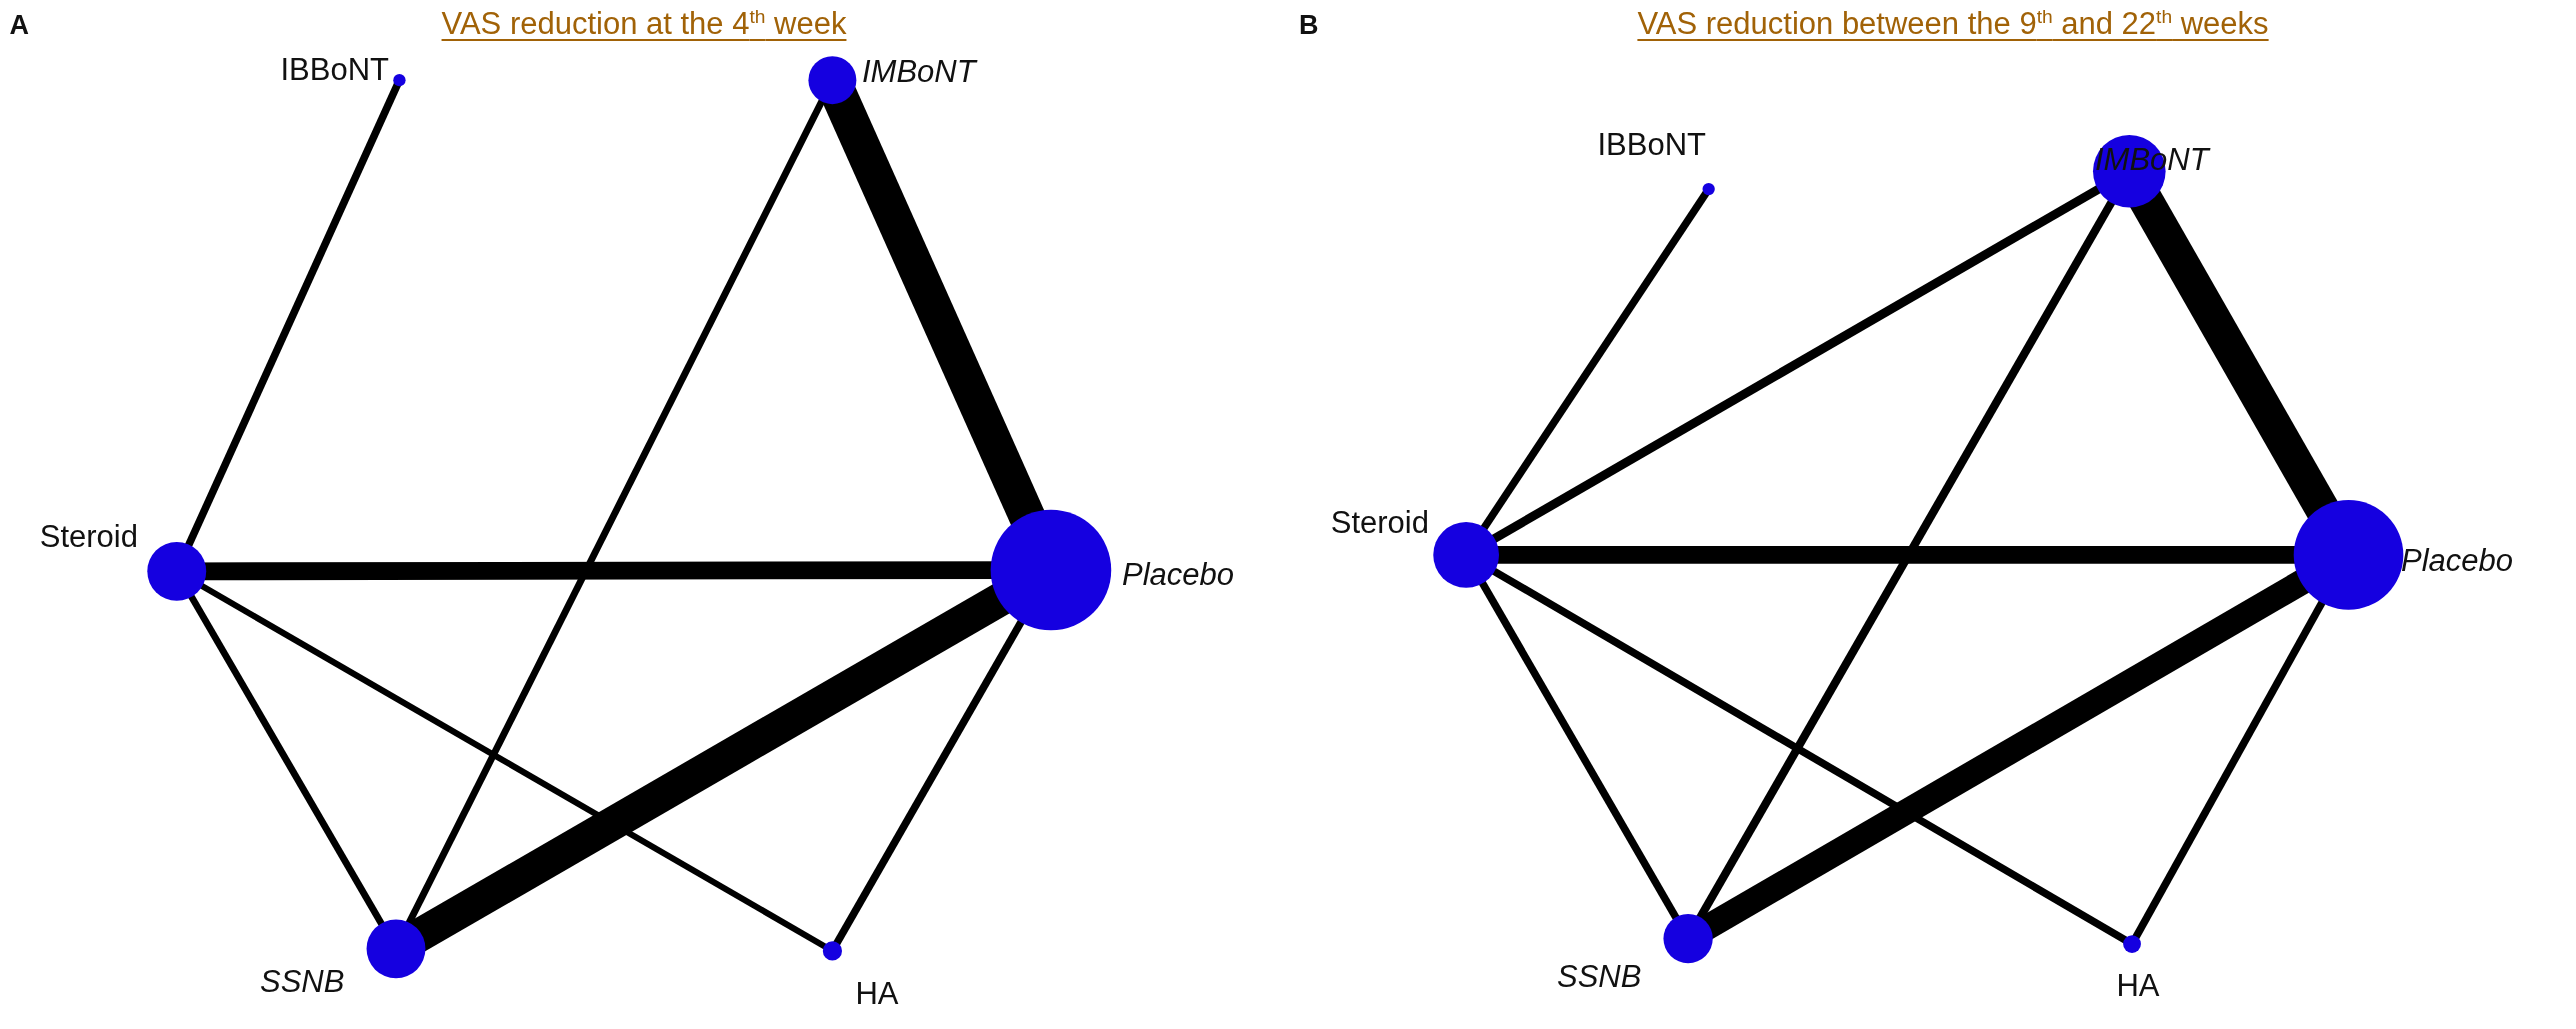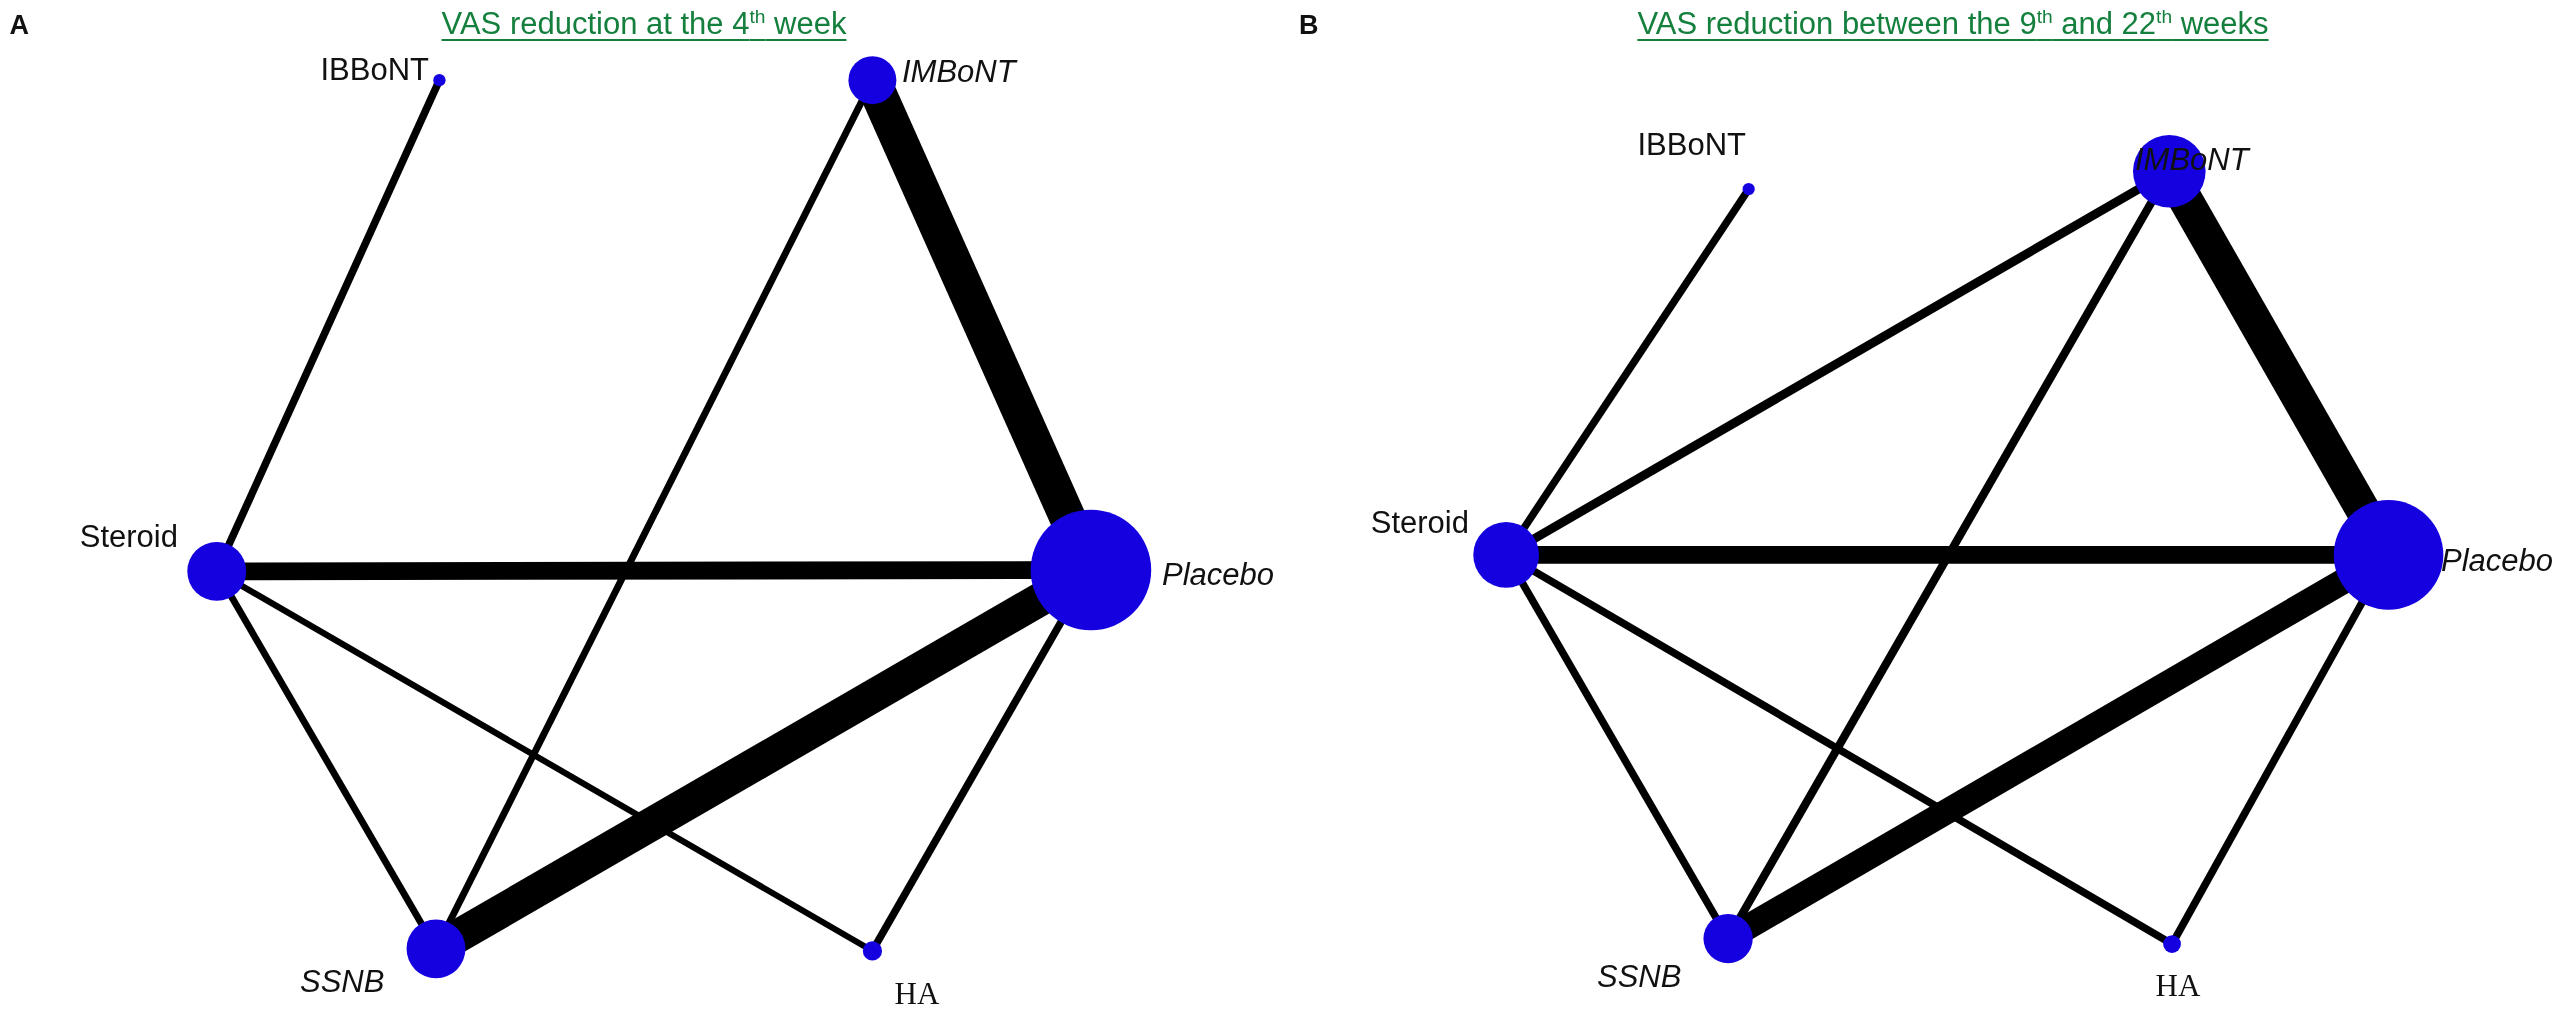"VAS reduction at the 4th" .panel-title { color: #15803d -> #a16207 }
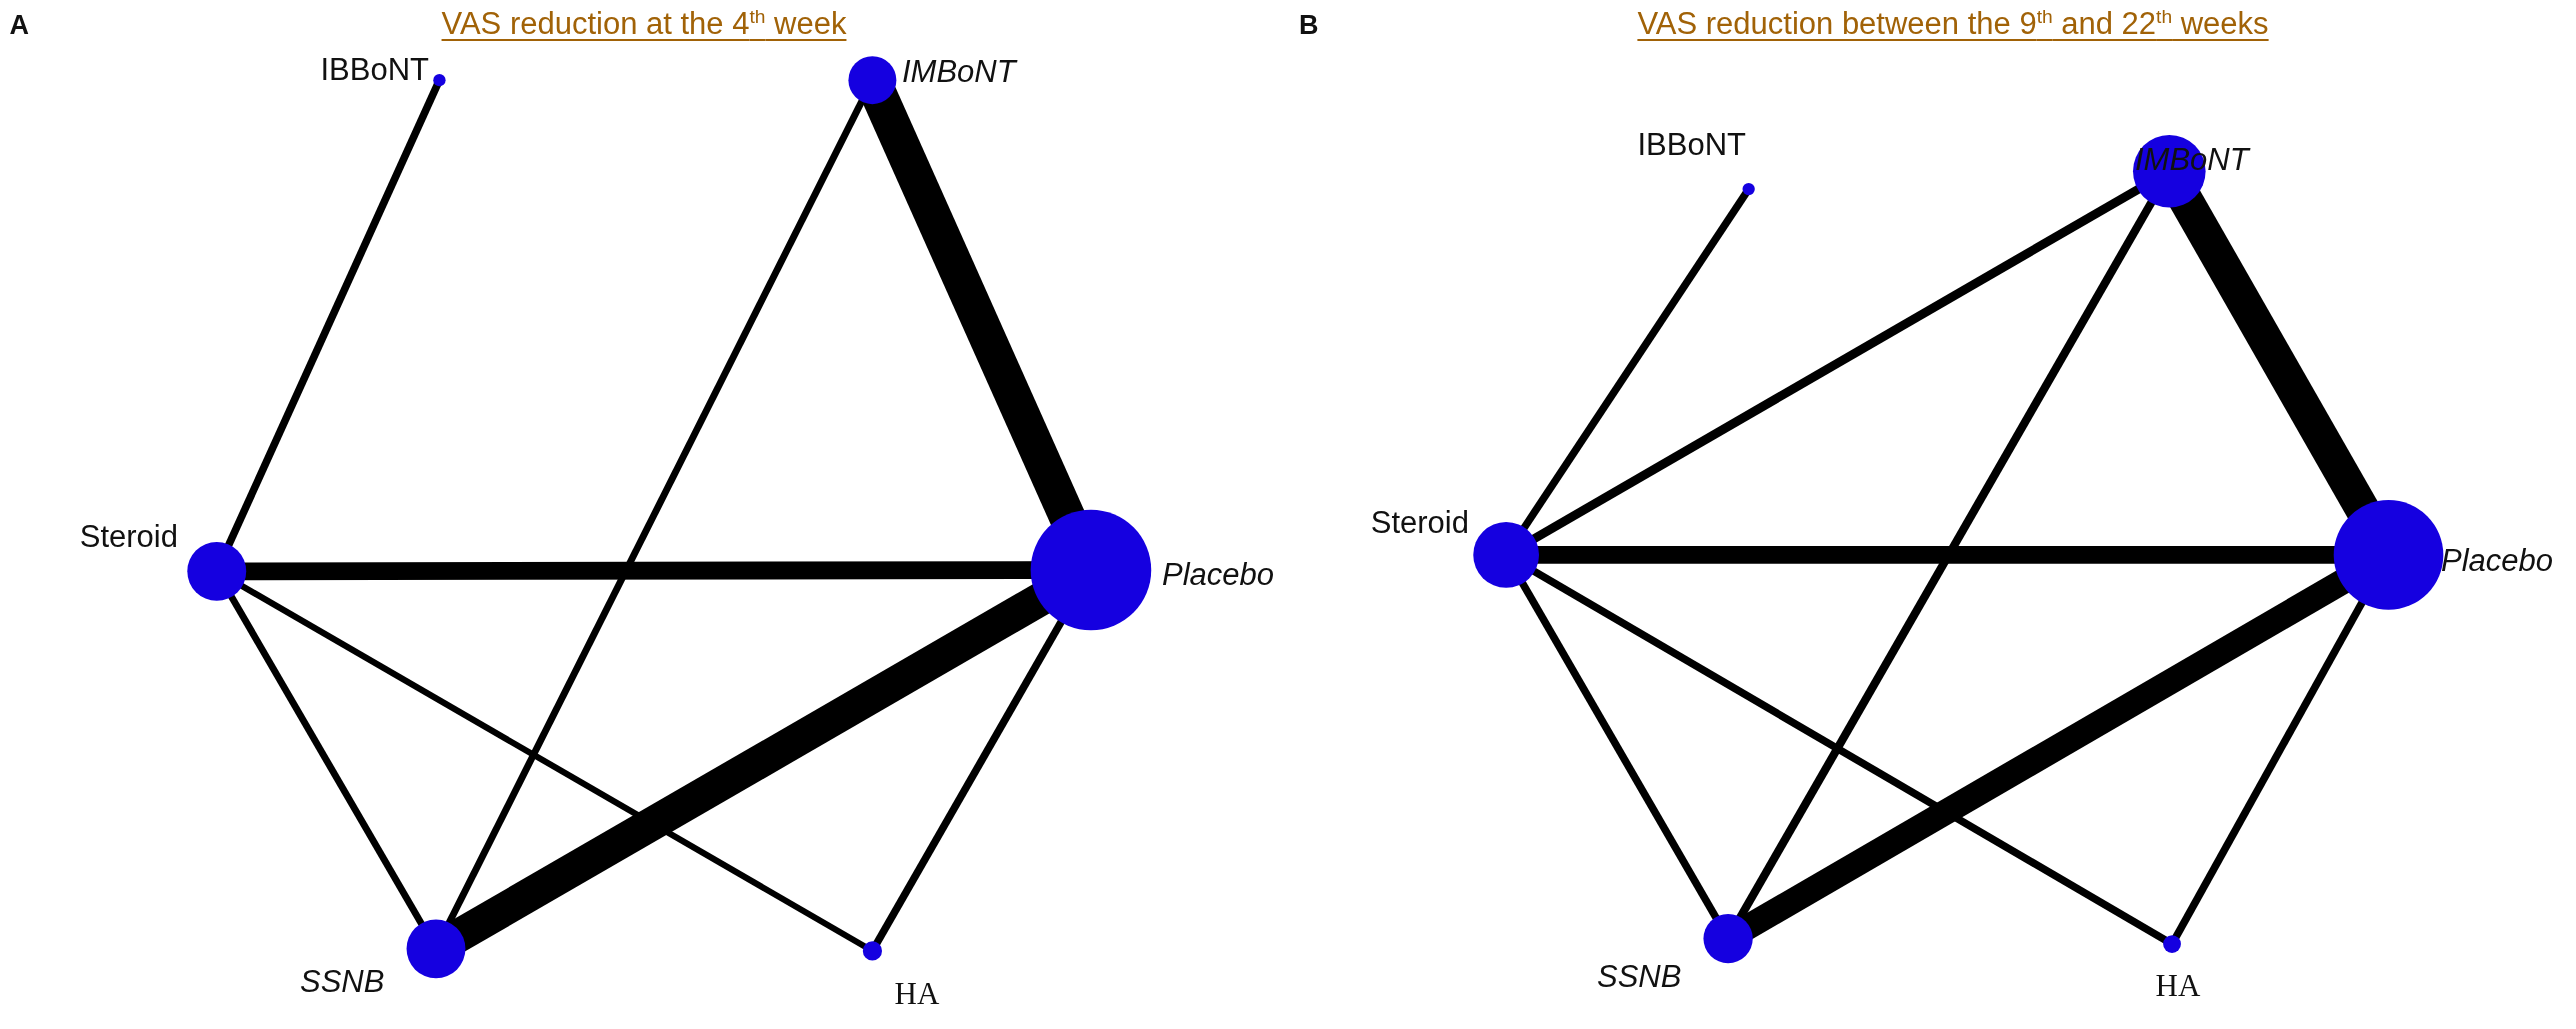"IBBoNT" .graph { margin-left: 40px -> none }
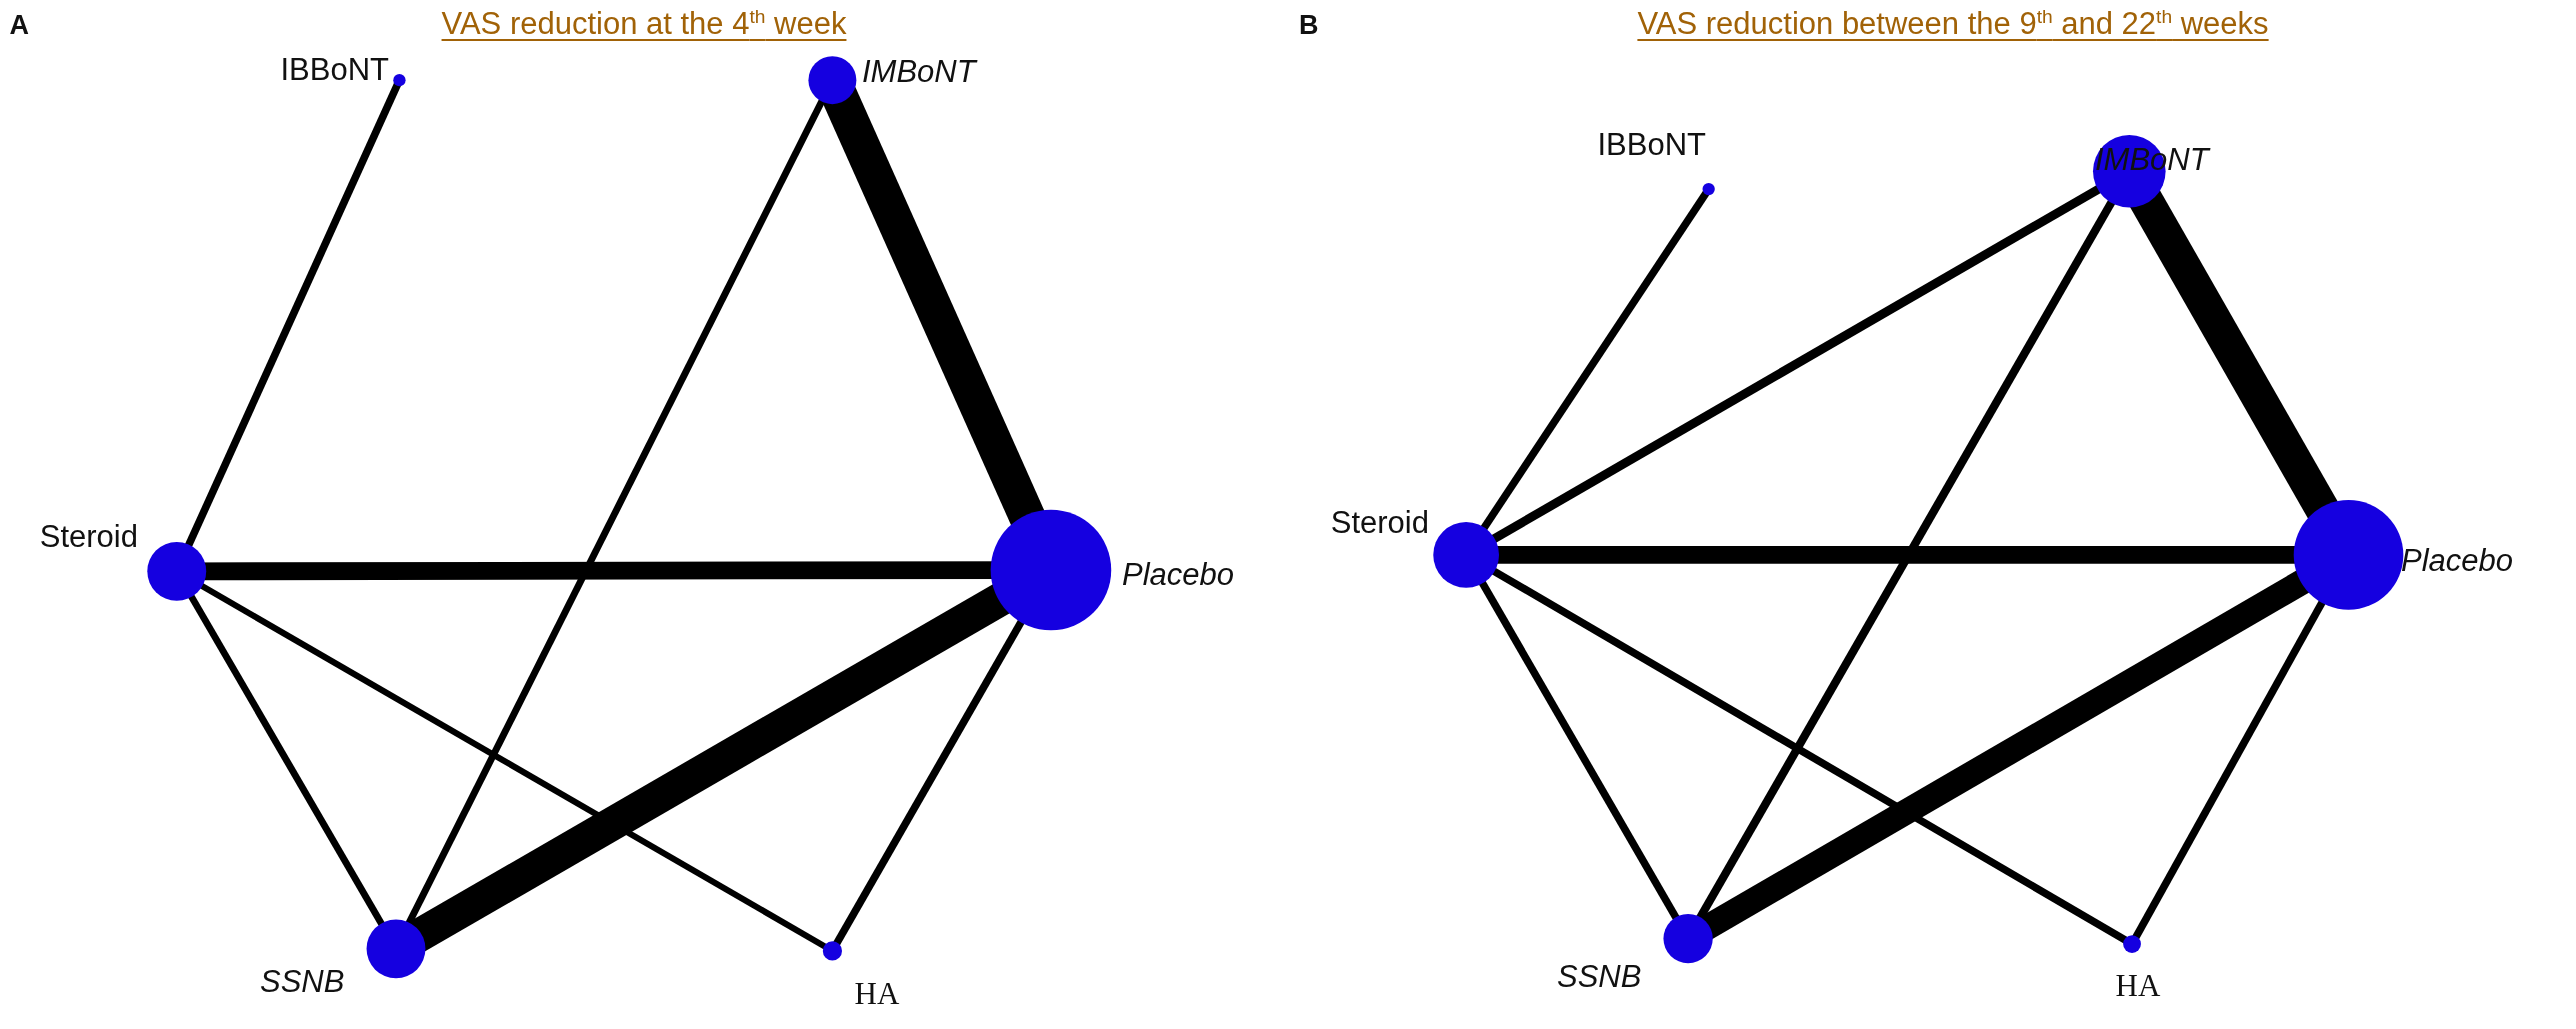"HA" .nl-center { font-family: Liberation Serif, serif -> none }
